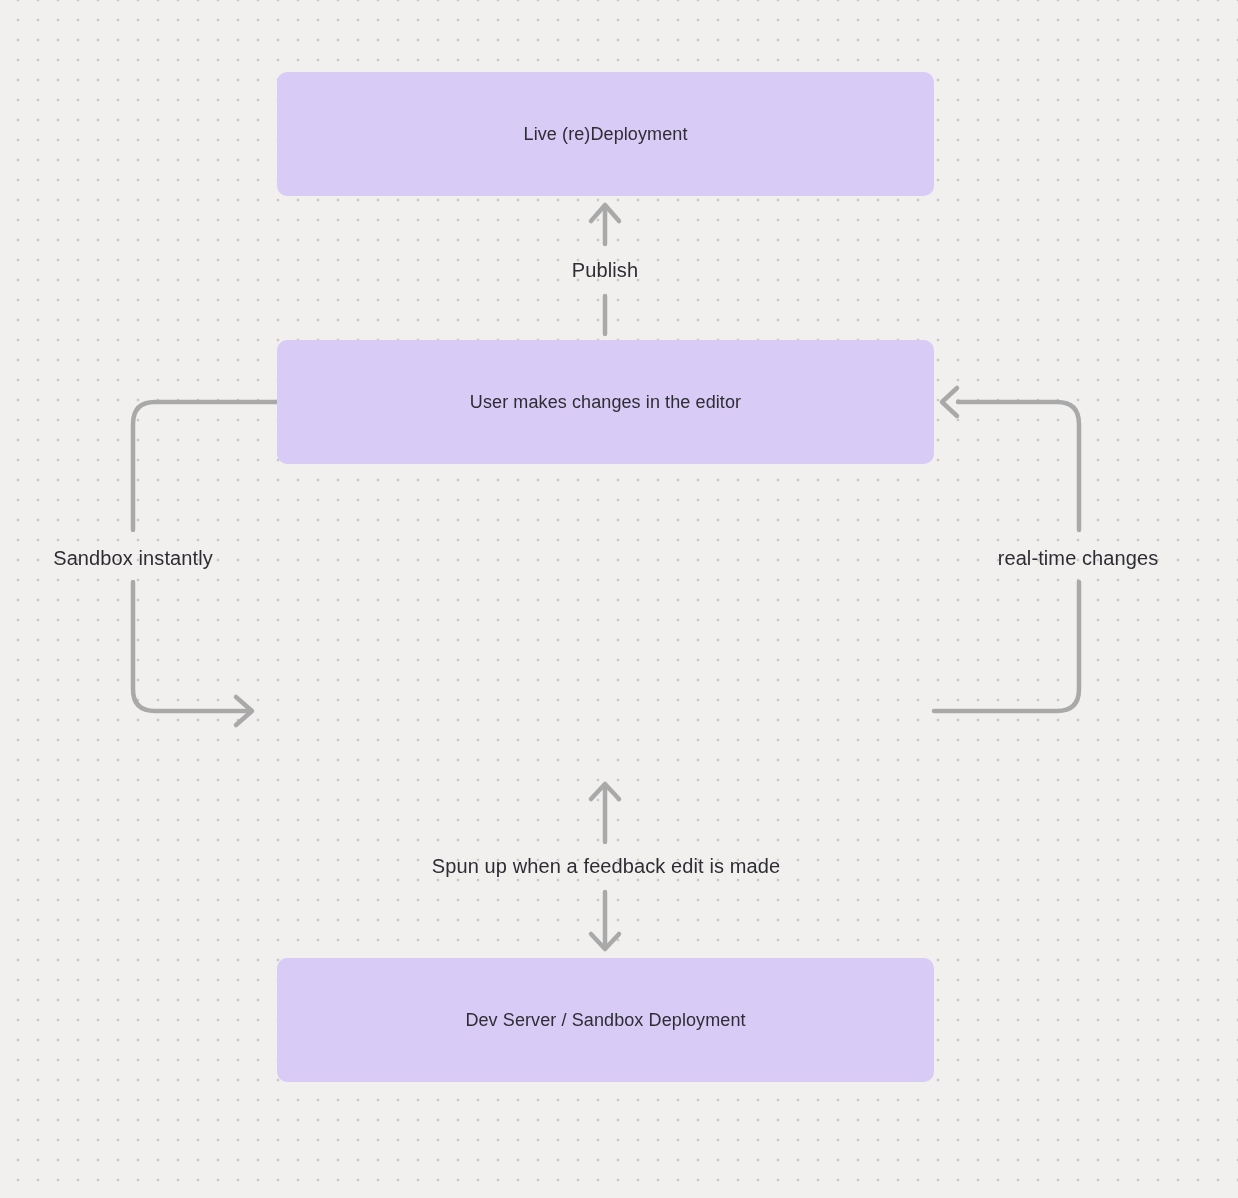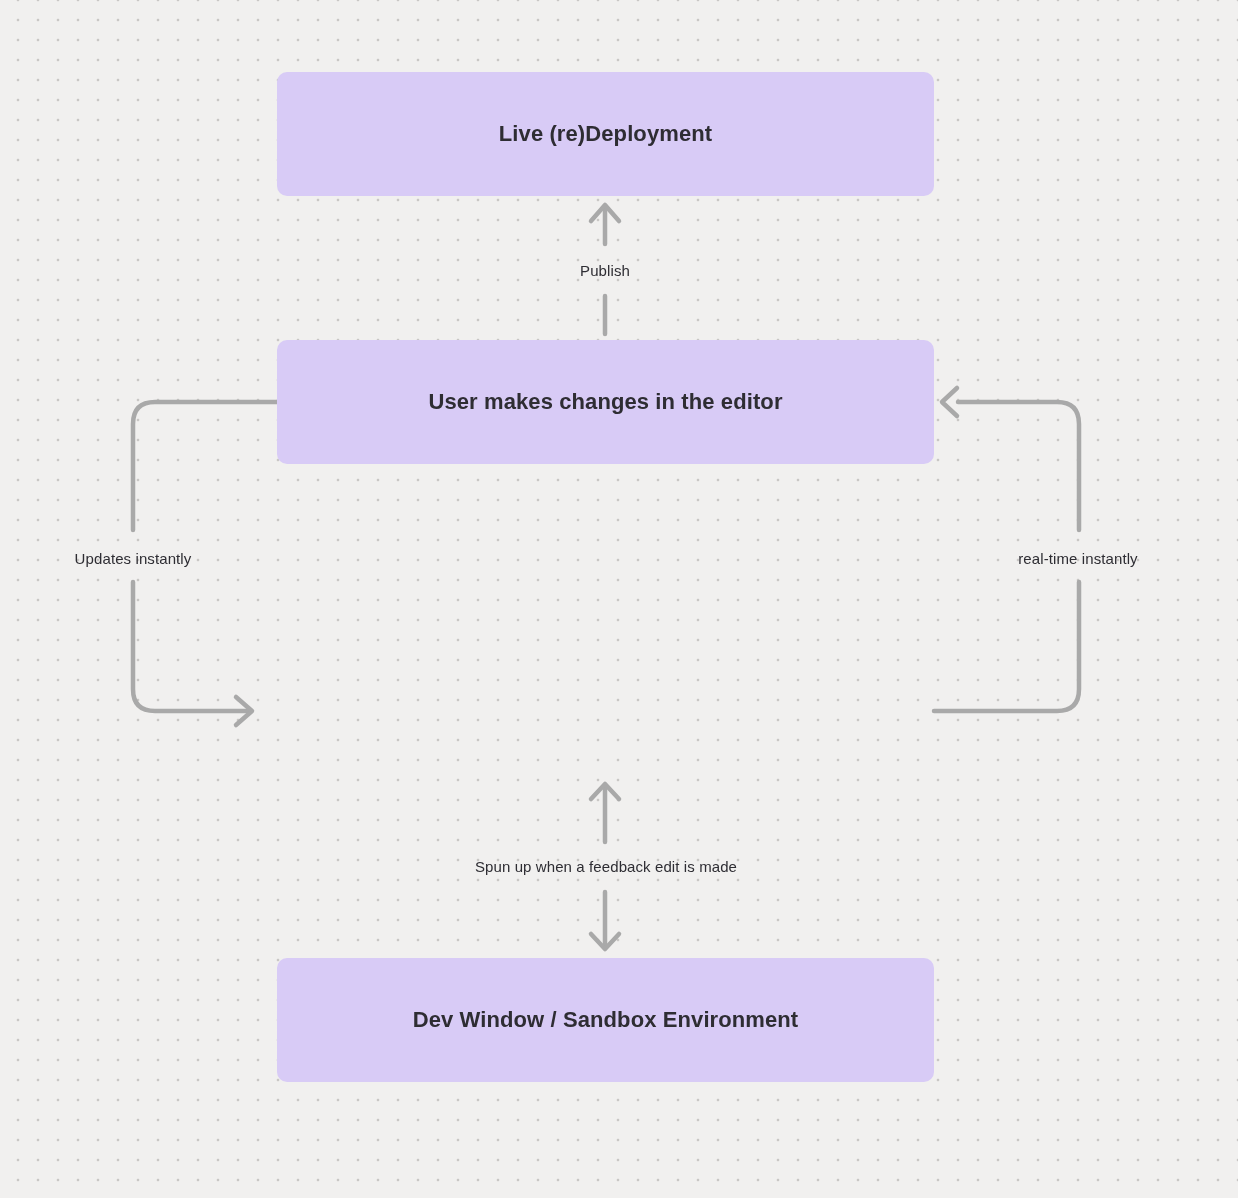"Live (re)Deployment" .node { font-size: 22px -> 18px; font-weight: bold -> none }
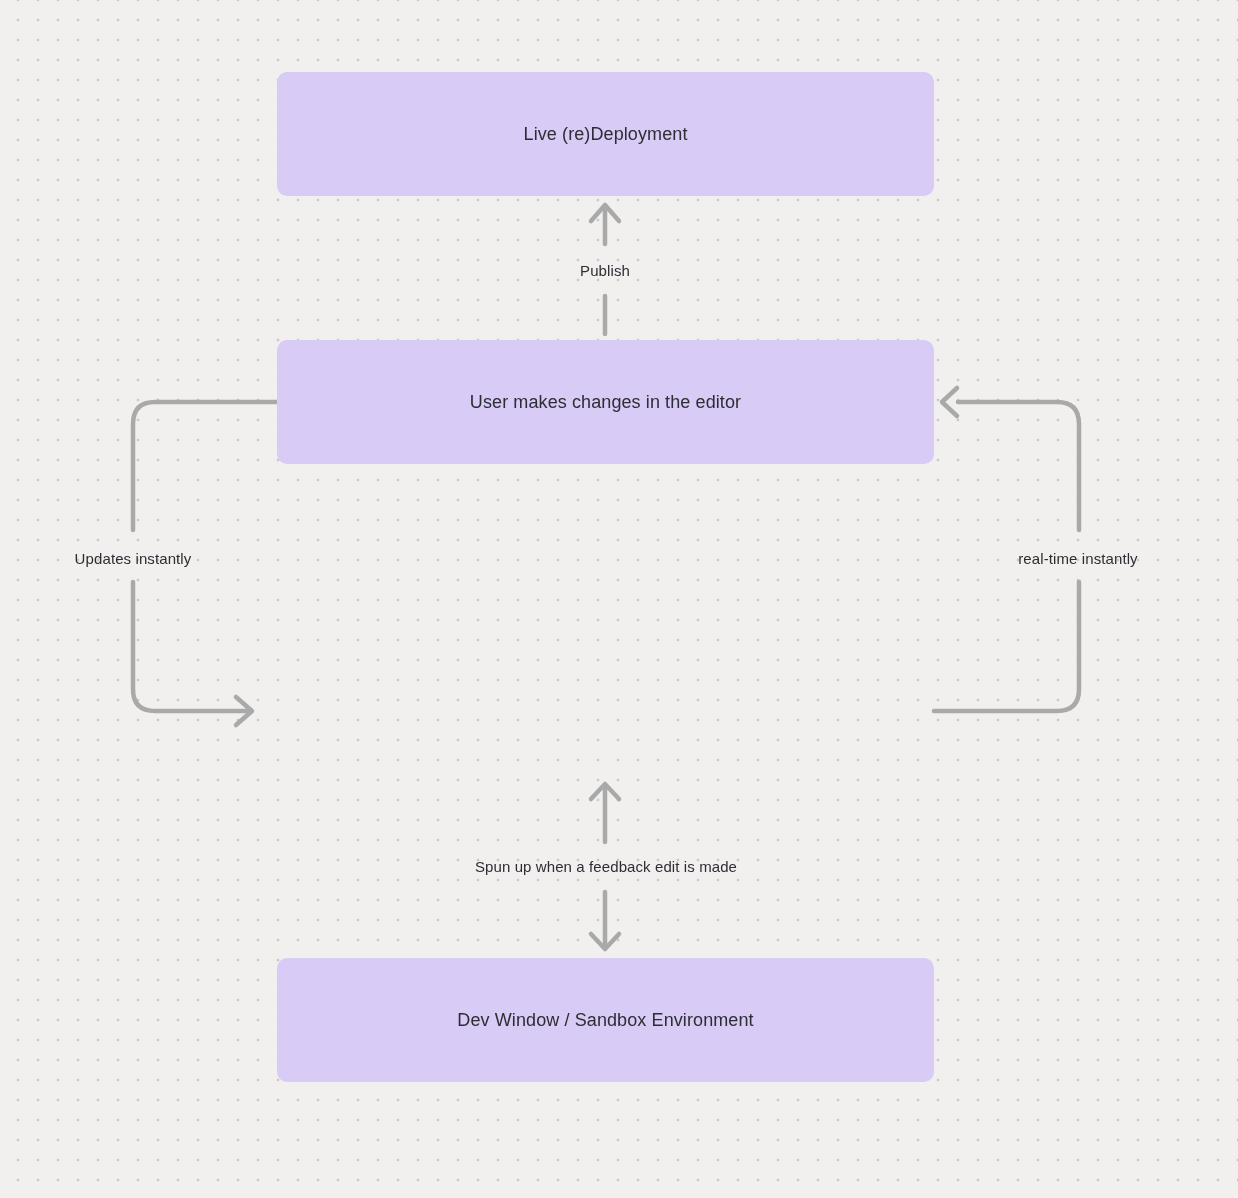"Publish" .edge-label { font-size: 15px -> 20px }
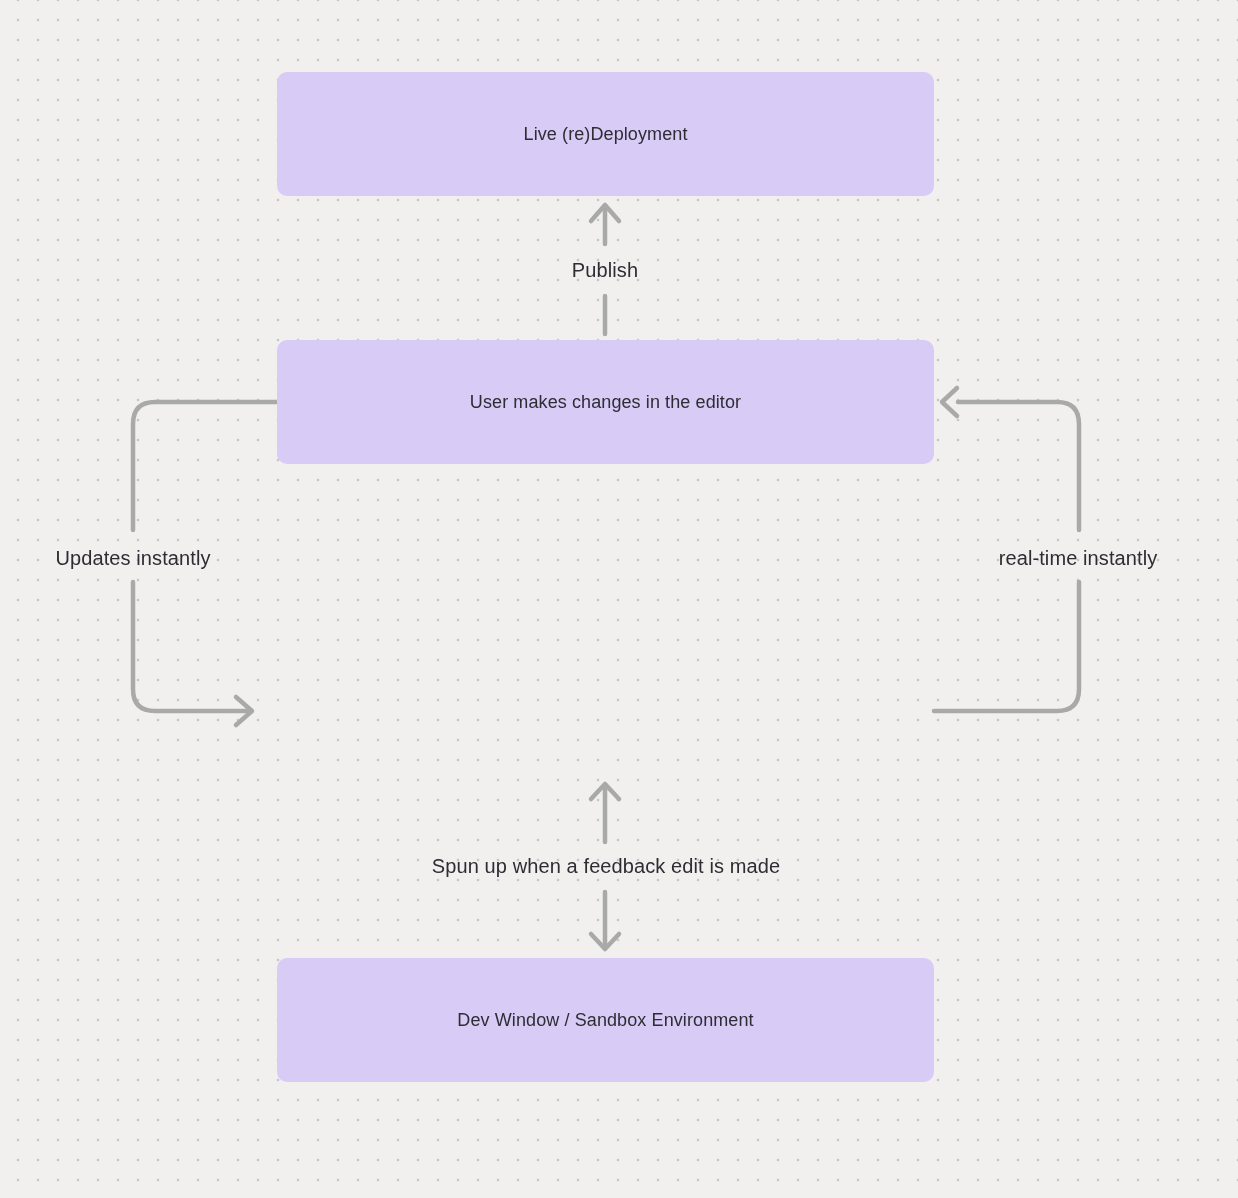"Updates instantly" div.edge-label { text: Updates -> Sandbox }
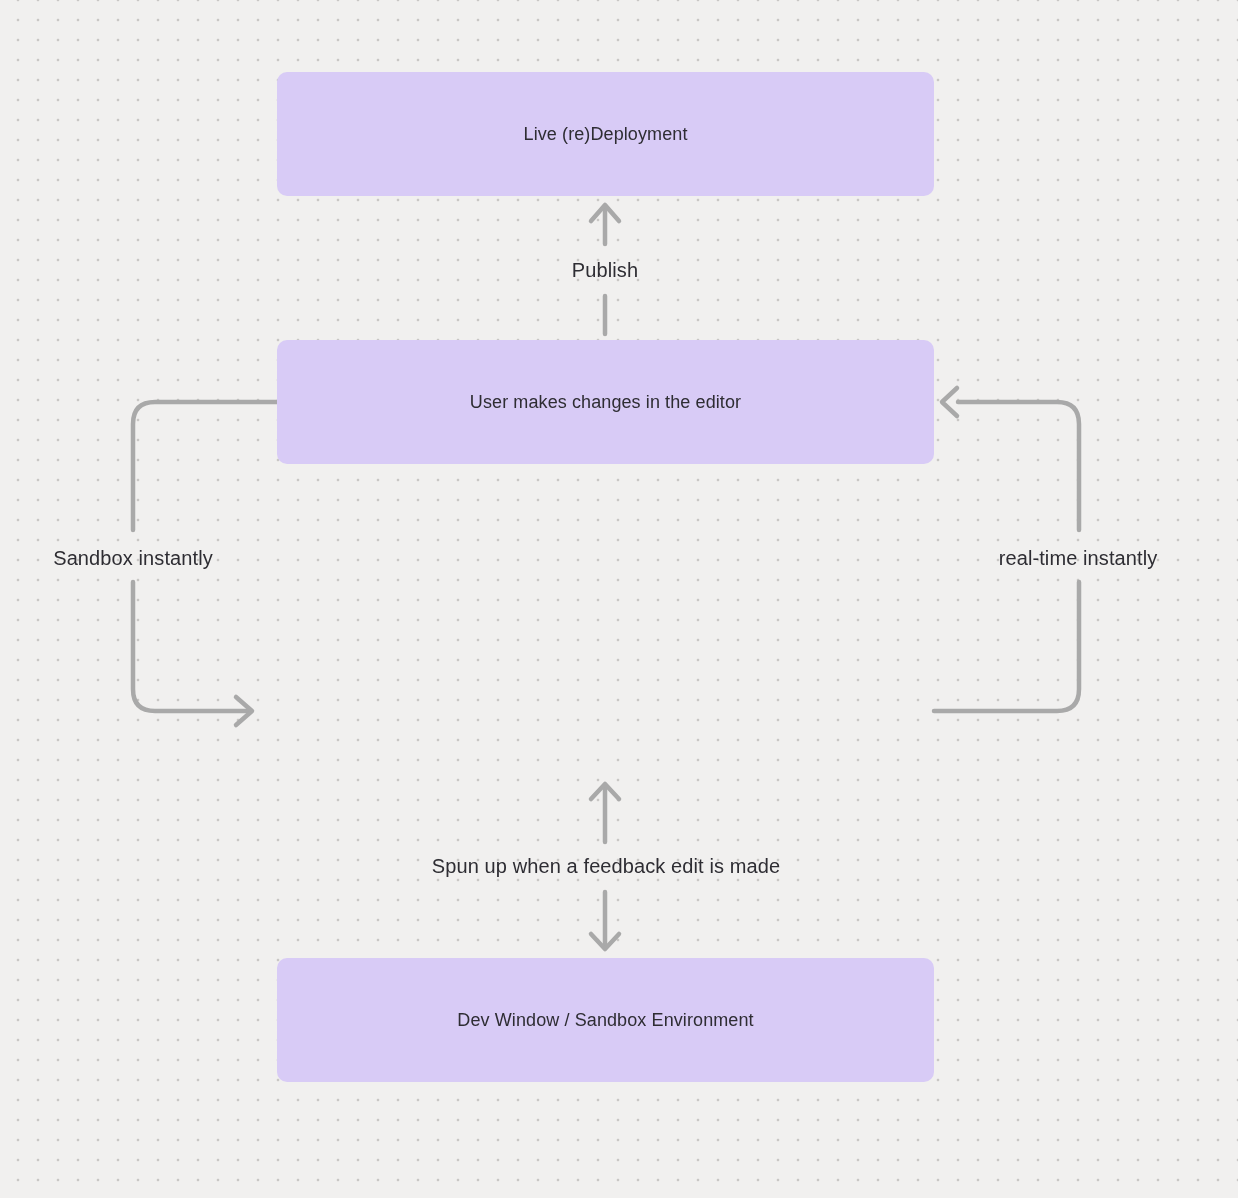"real-time instantly" div.edge-label { text: instantly -> changes }
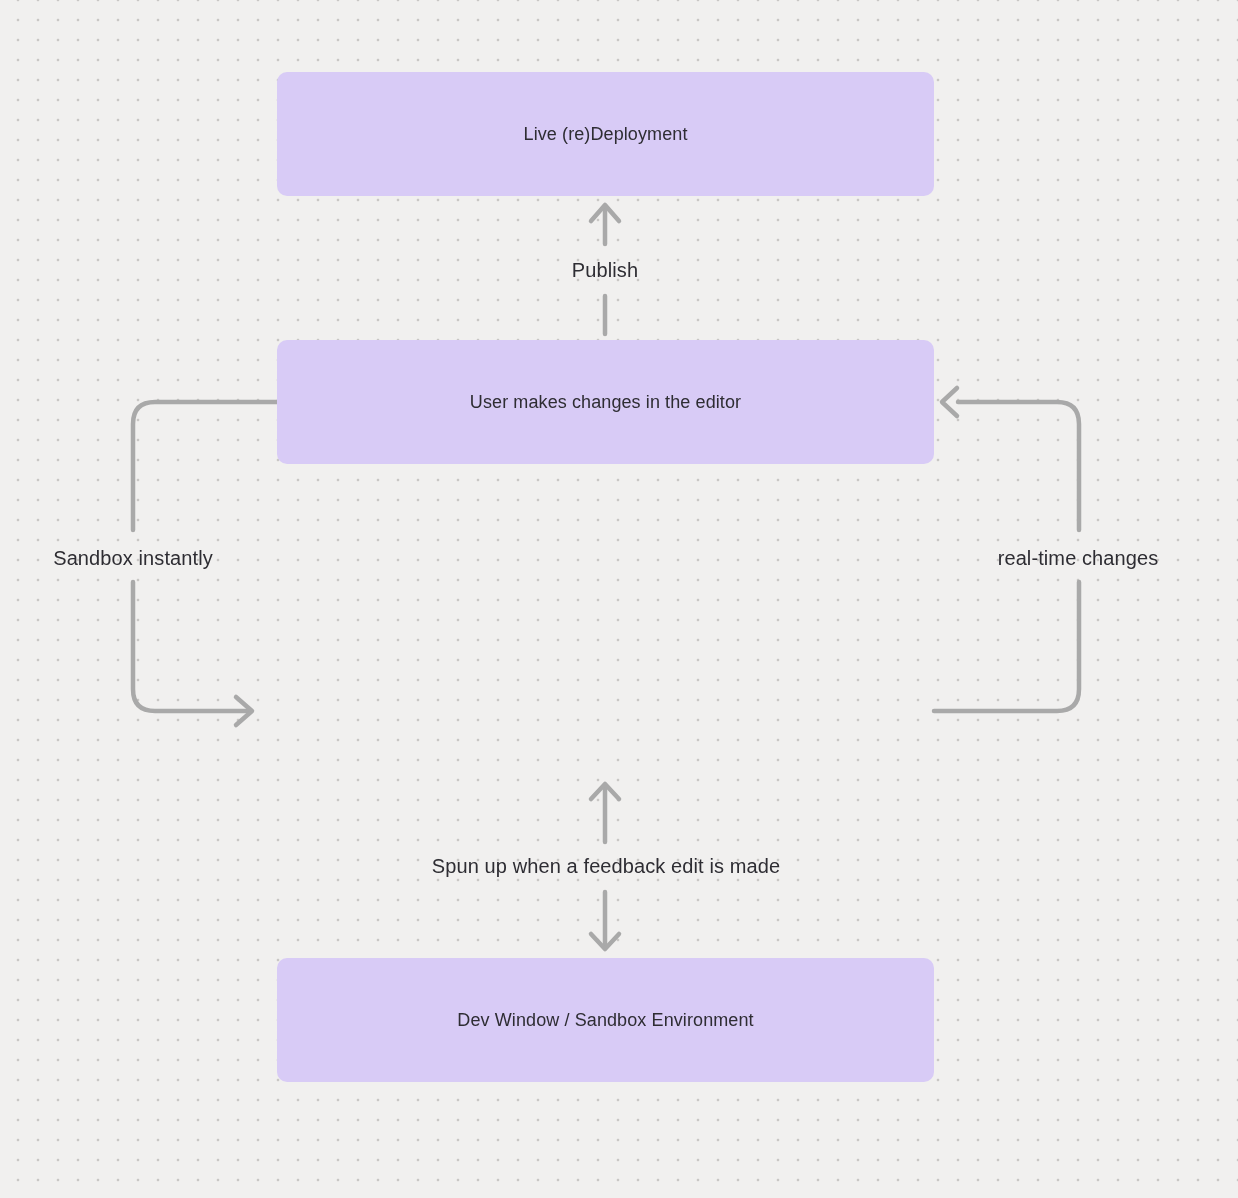"Dev Window / Sandbox Environment" span { text: Window / Sandbox Environment -> Server / Sandbox Deployment }
